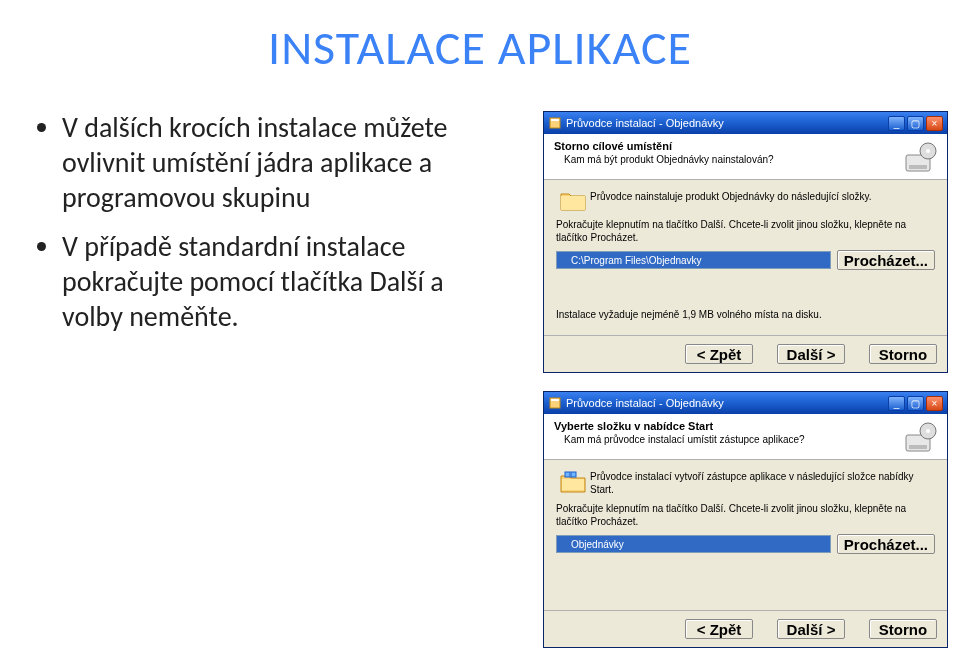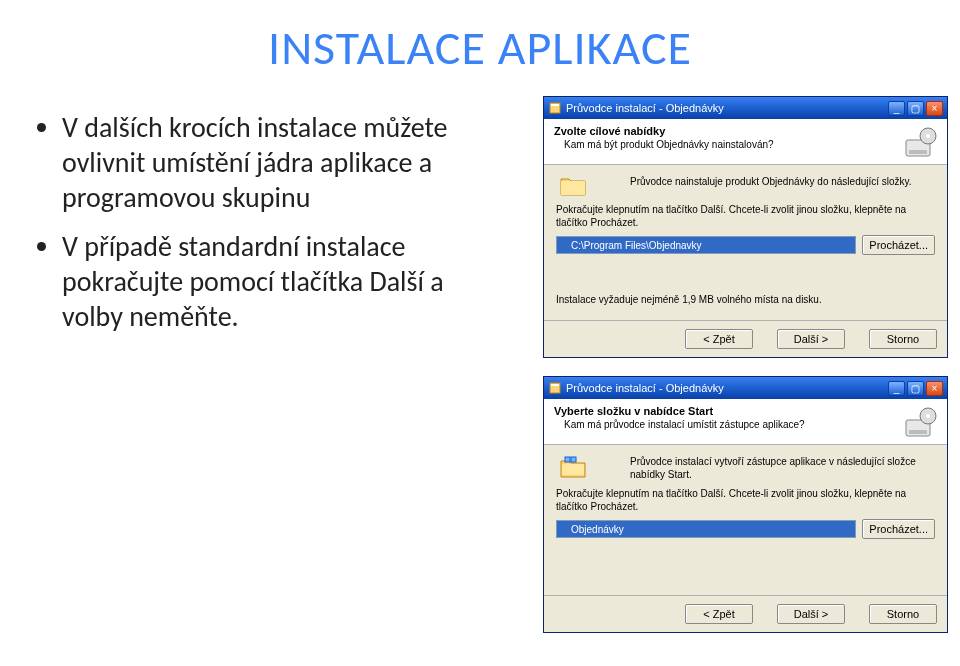"Průvodce instalací - Objednávky" .shots { top: 96px -> 111px }
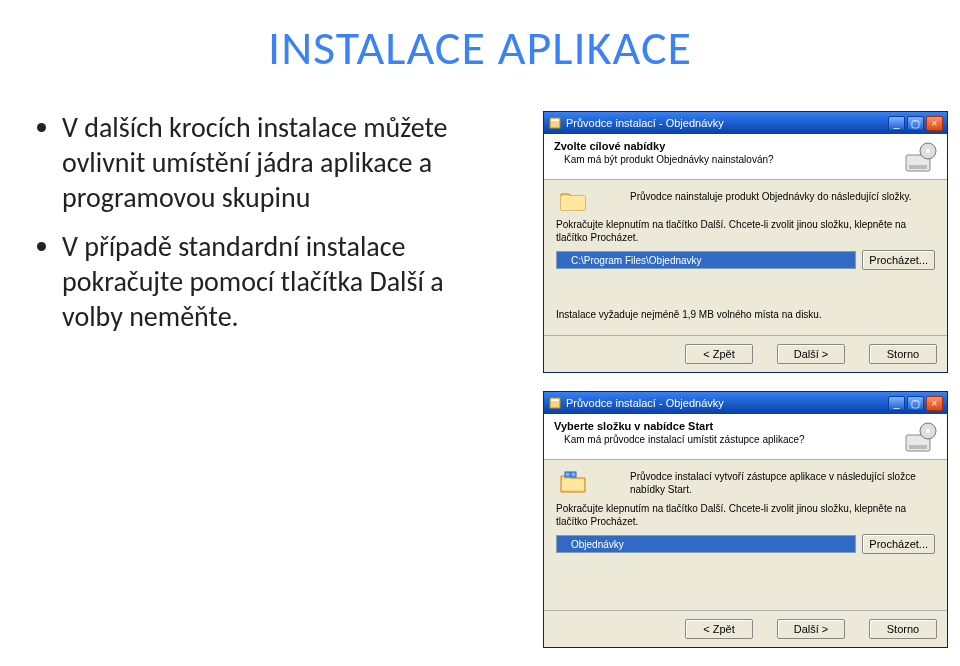"Zvolte cílové nabídky" div.h1 { text: Zvolte cílové nabídky -> Storno cílové umístění }
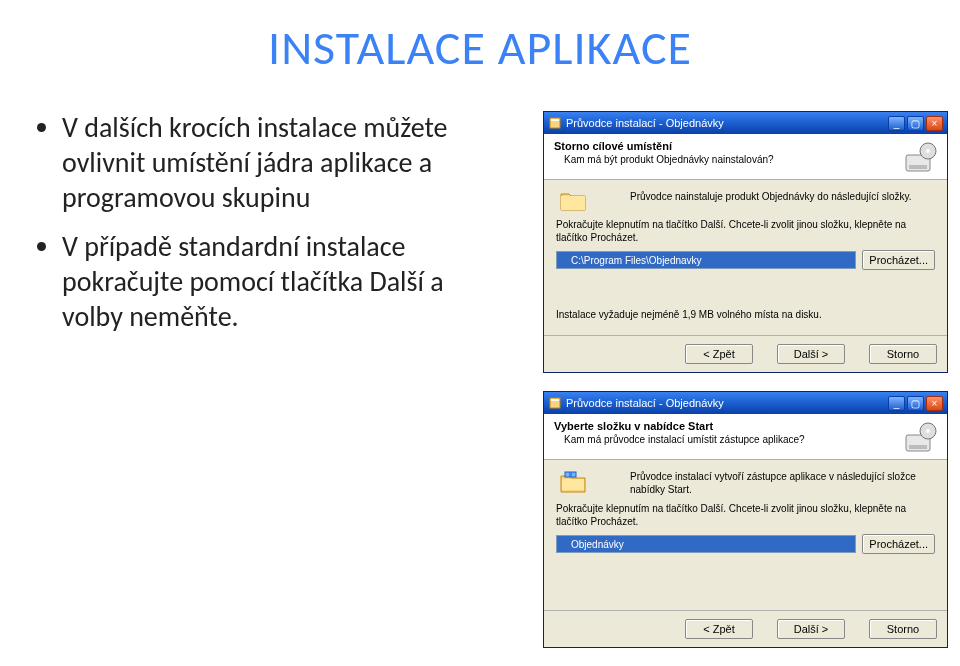"Průvodce nainstaluje produkt Objednávky" .pane .ptxt { margin-left: 40px -> none }
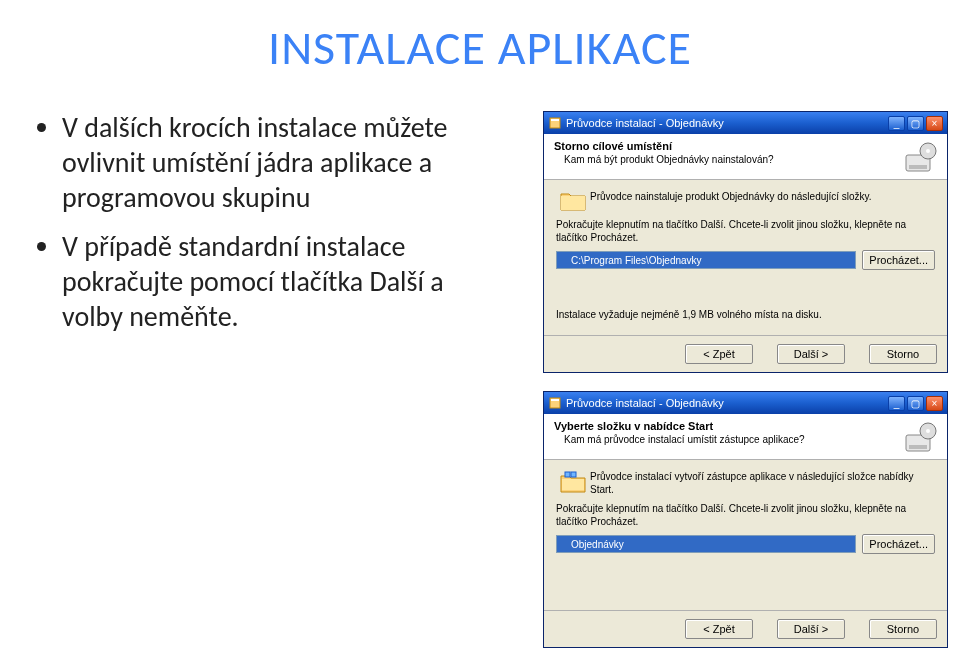"Procházet..." .btn { font-size: 11px -> 15px; font-weight: none -> bold }
